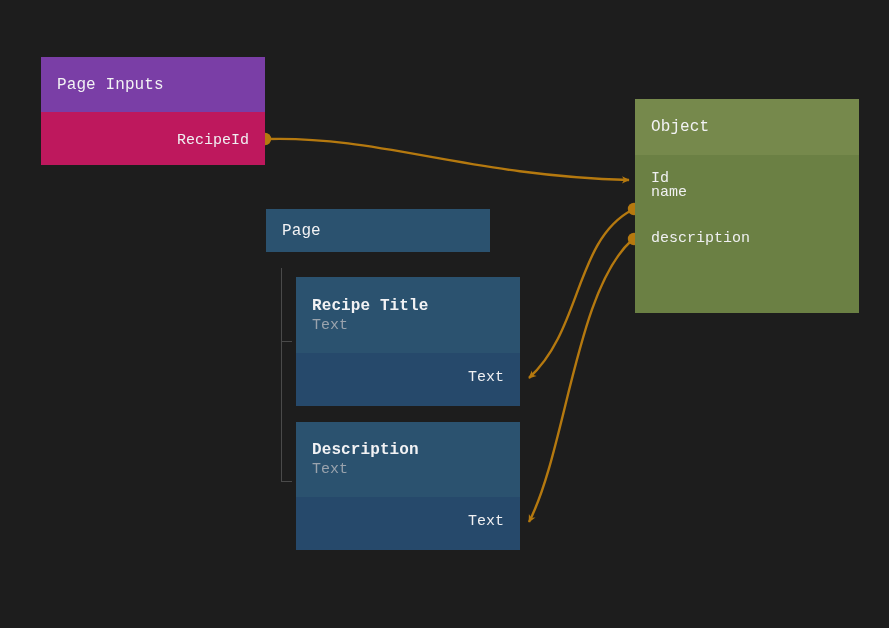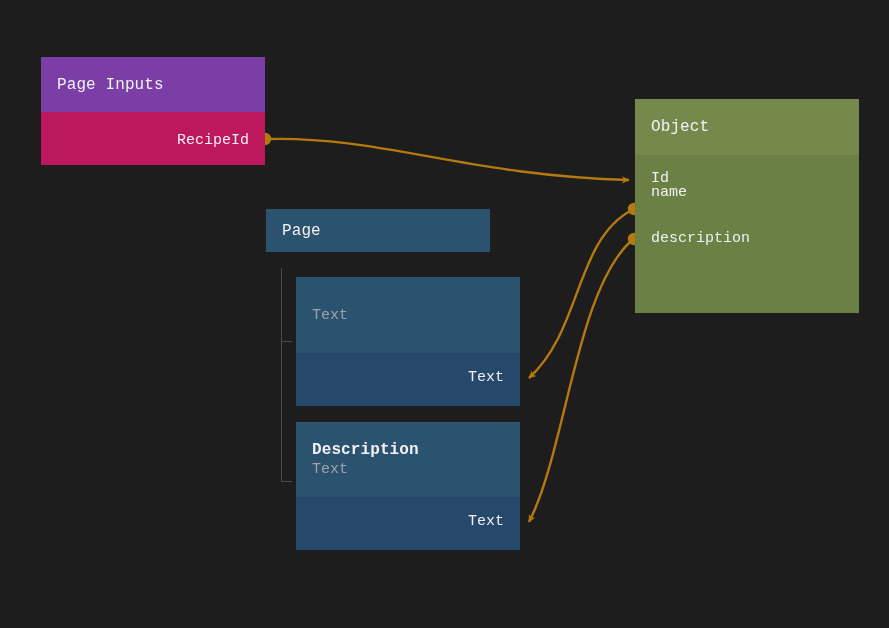"Recipe Title" div.node-title { html: none -> <div>Recipe Title</div> }
